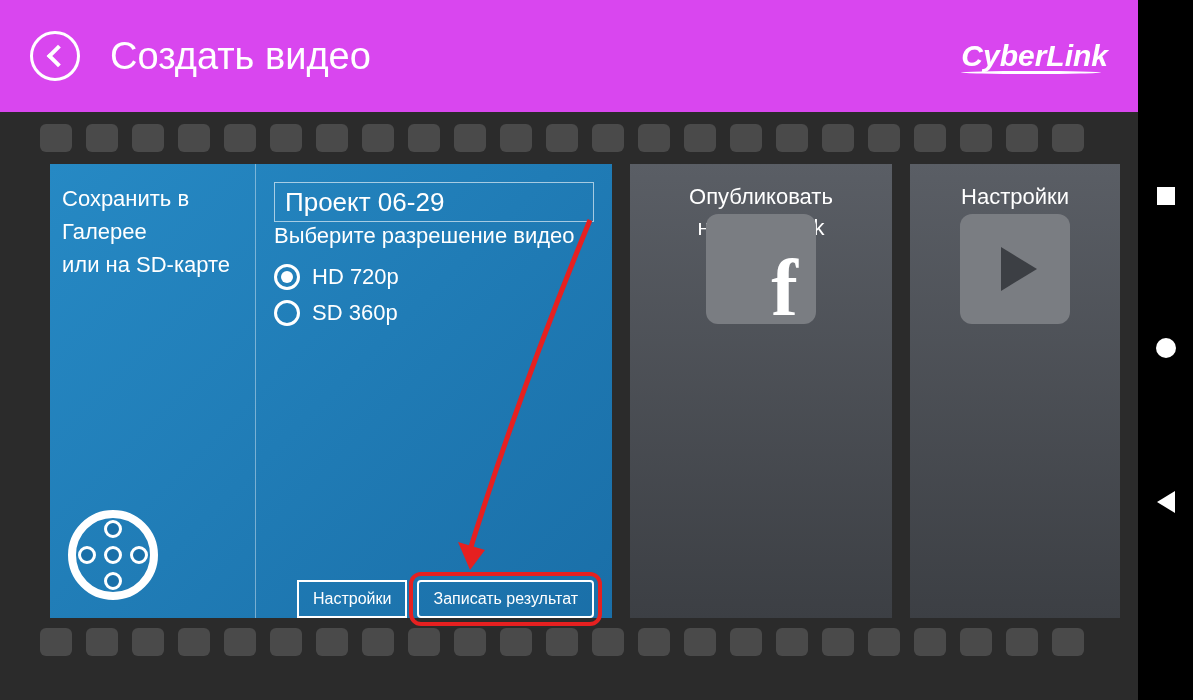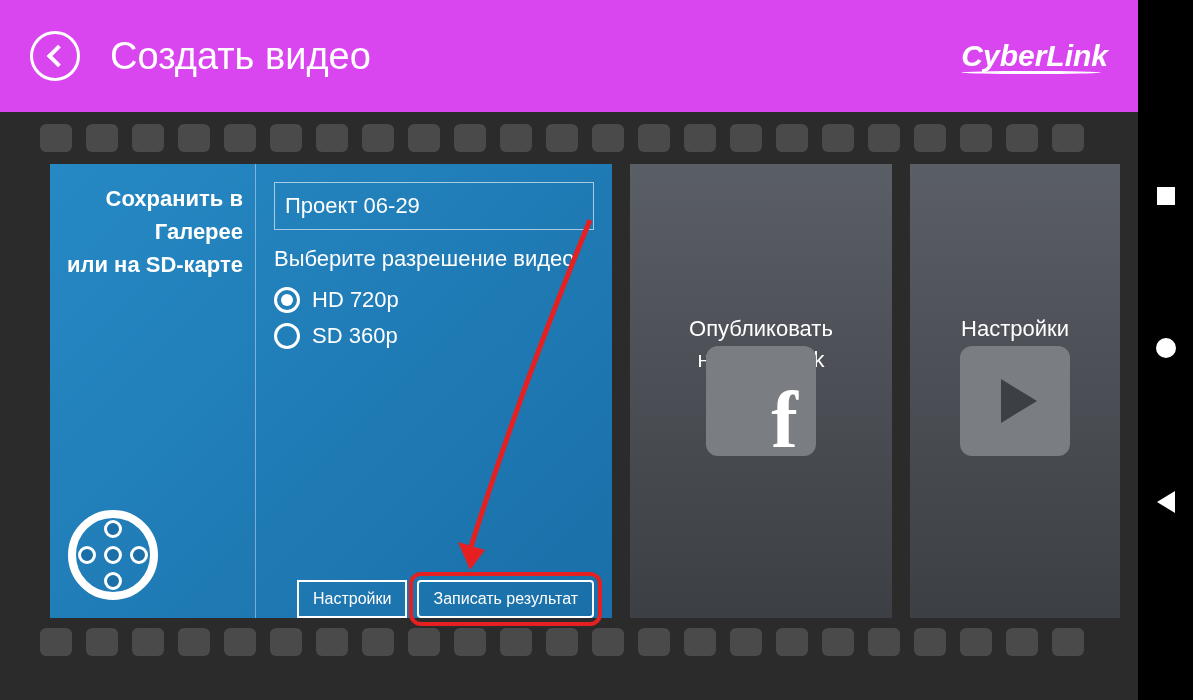"Сохранить в" .save-left { font-weight: bold -> none; text-align: right -> left }
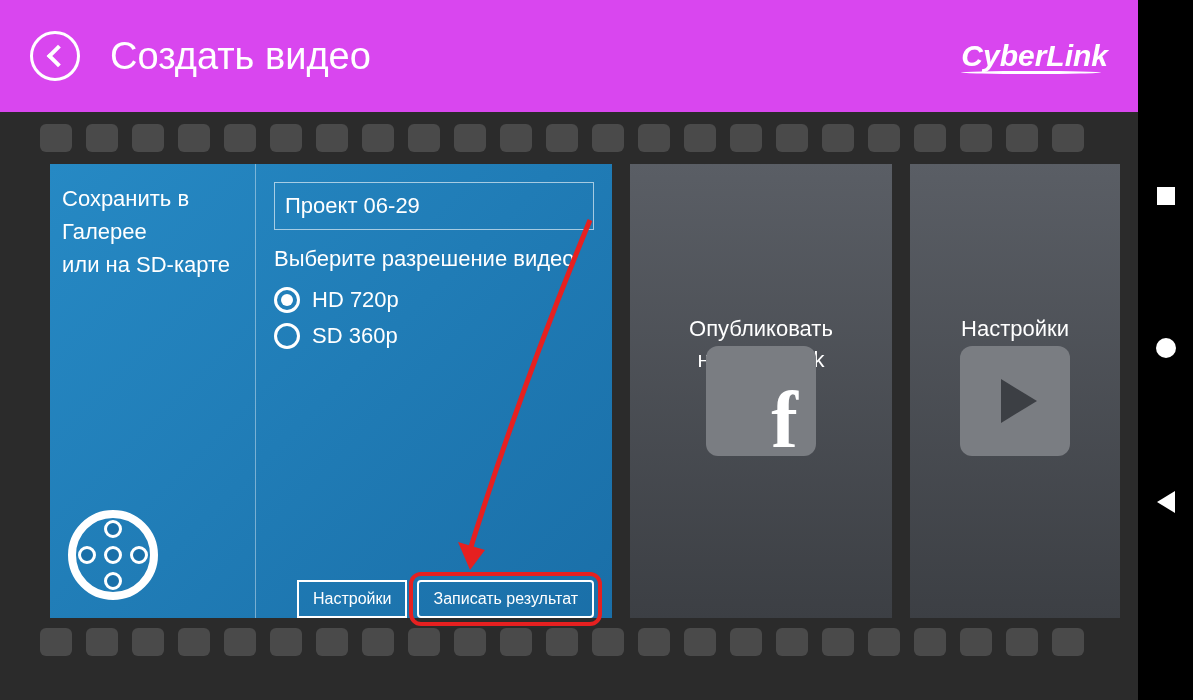"Проект 06-29" .project-input { font-size: 22px -> 26px; height: 48px -> 40px; margin-bottom: 16px -> 1px }
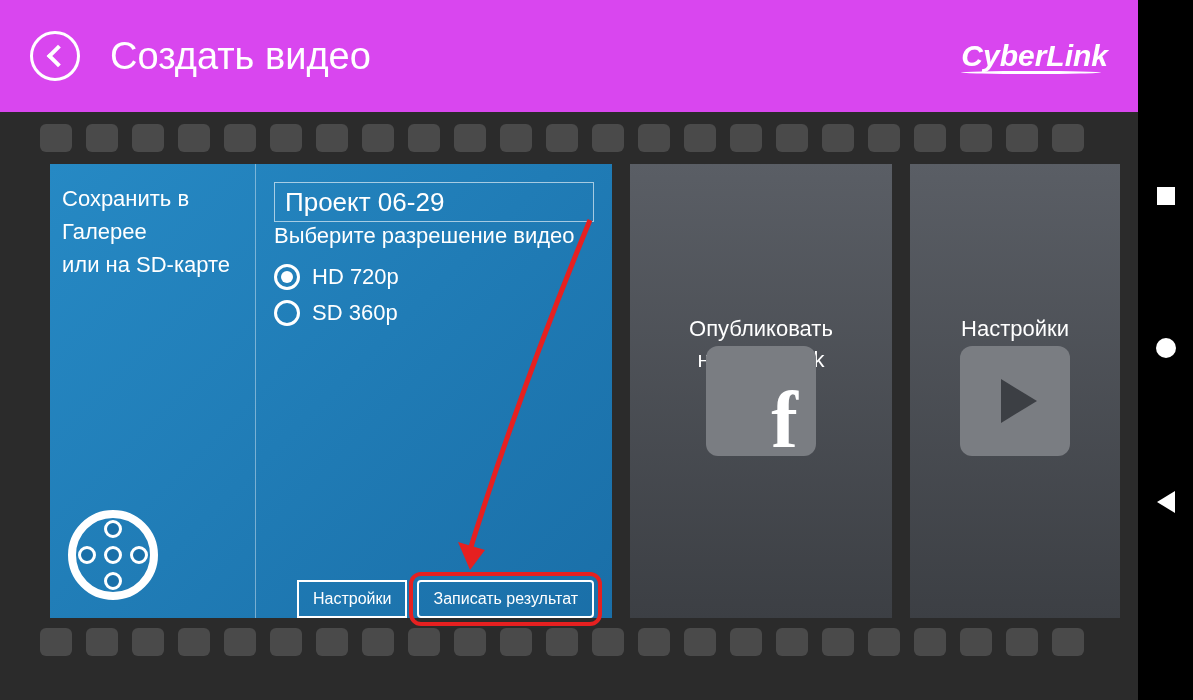"Опубликовать" .panel-publish { justify-content: center -> none }
